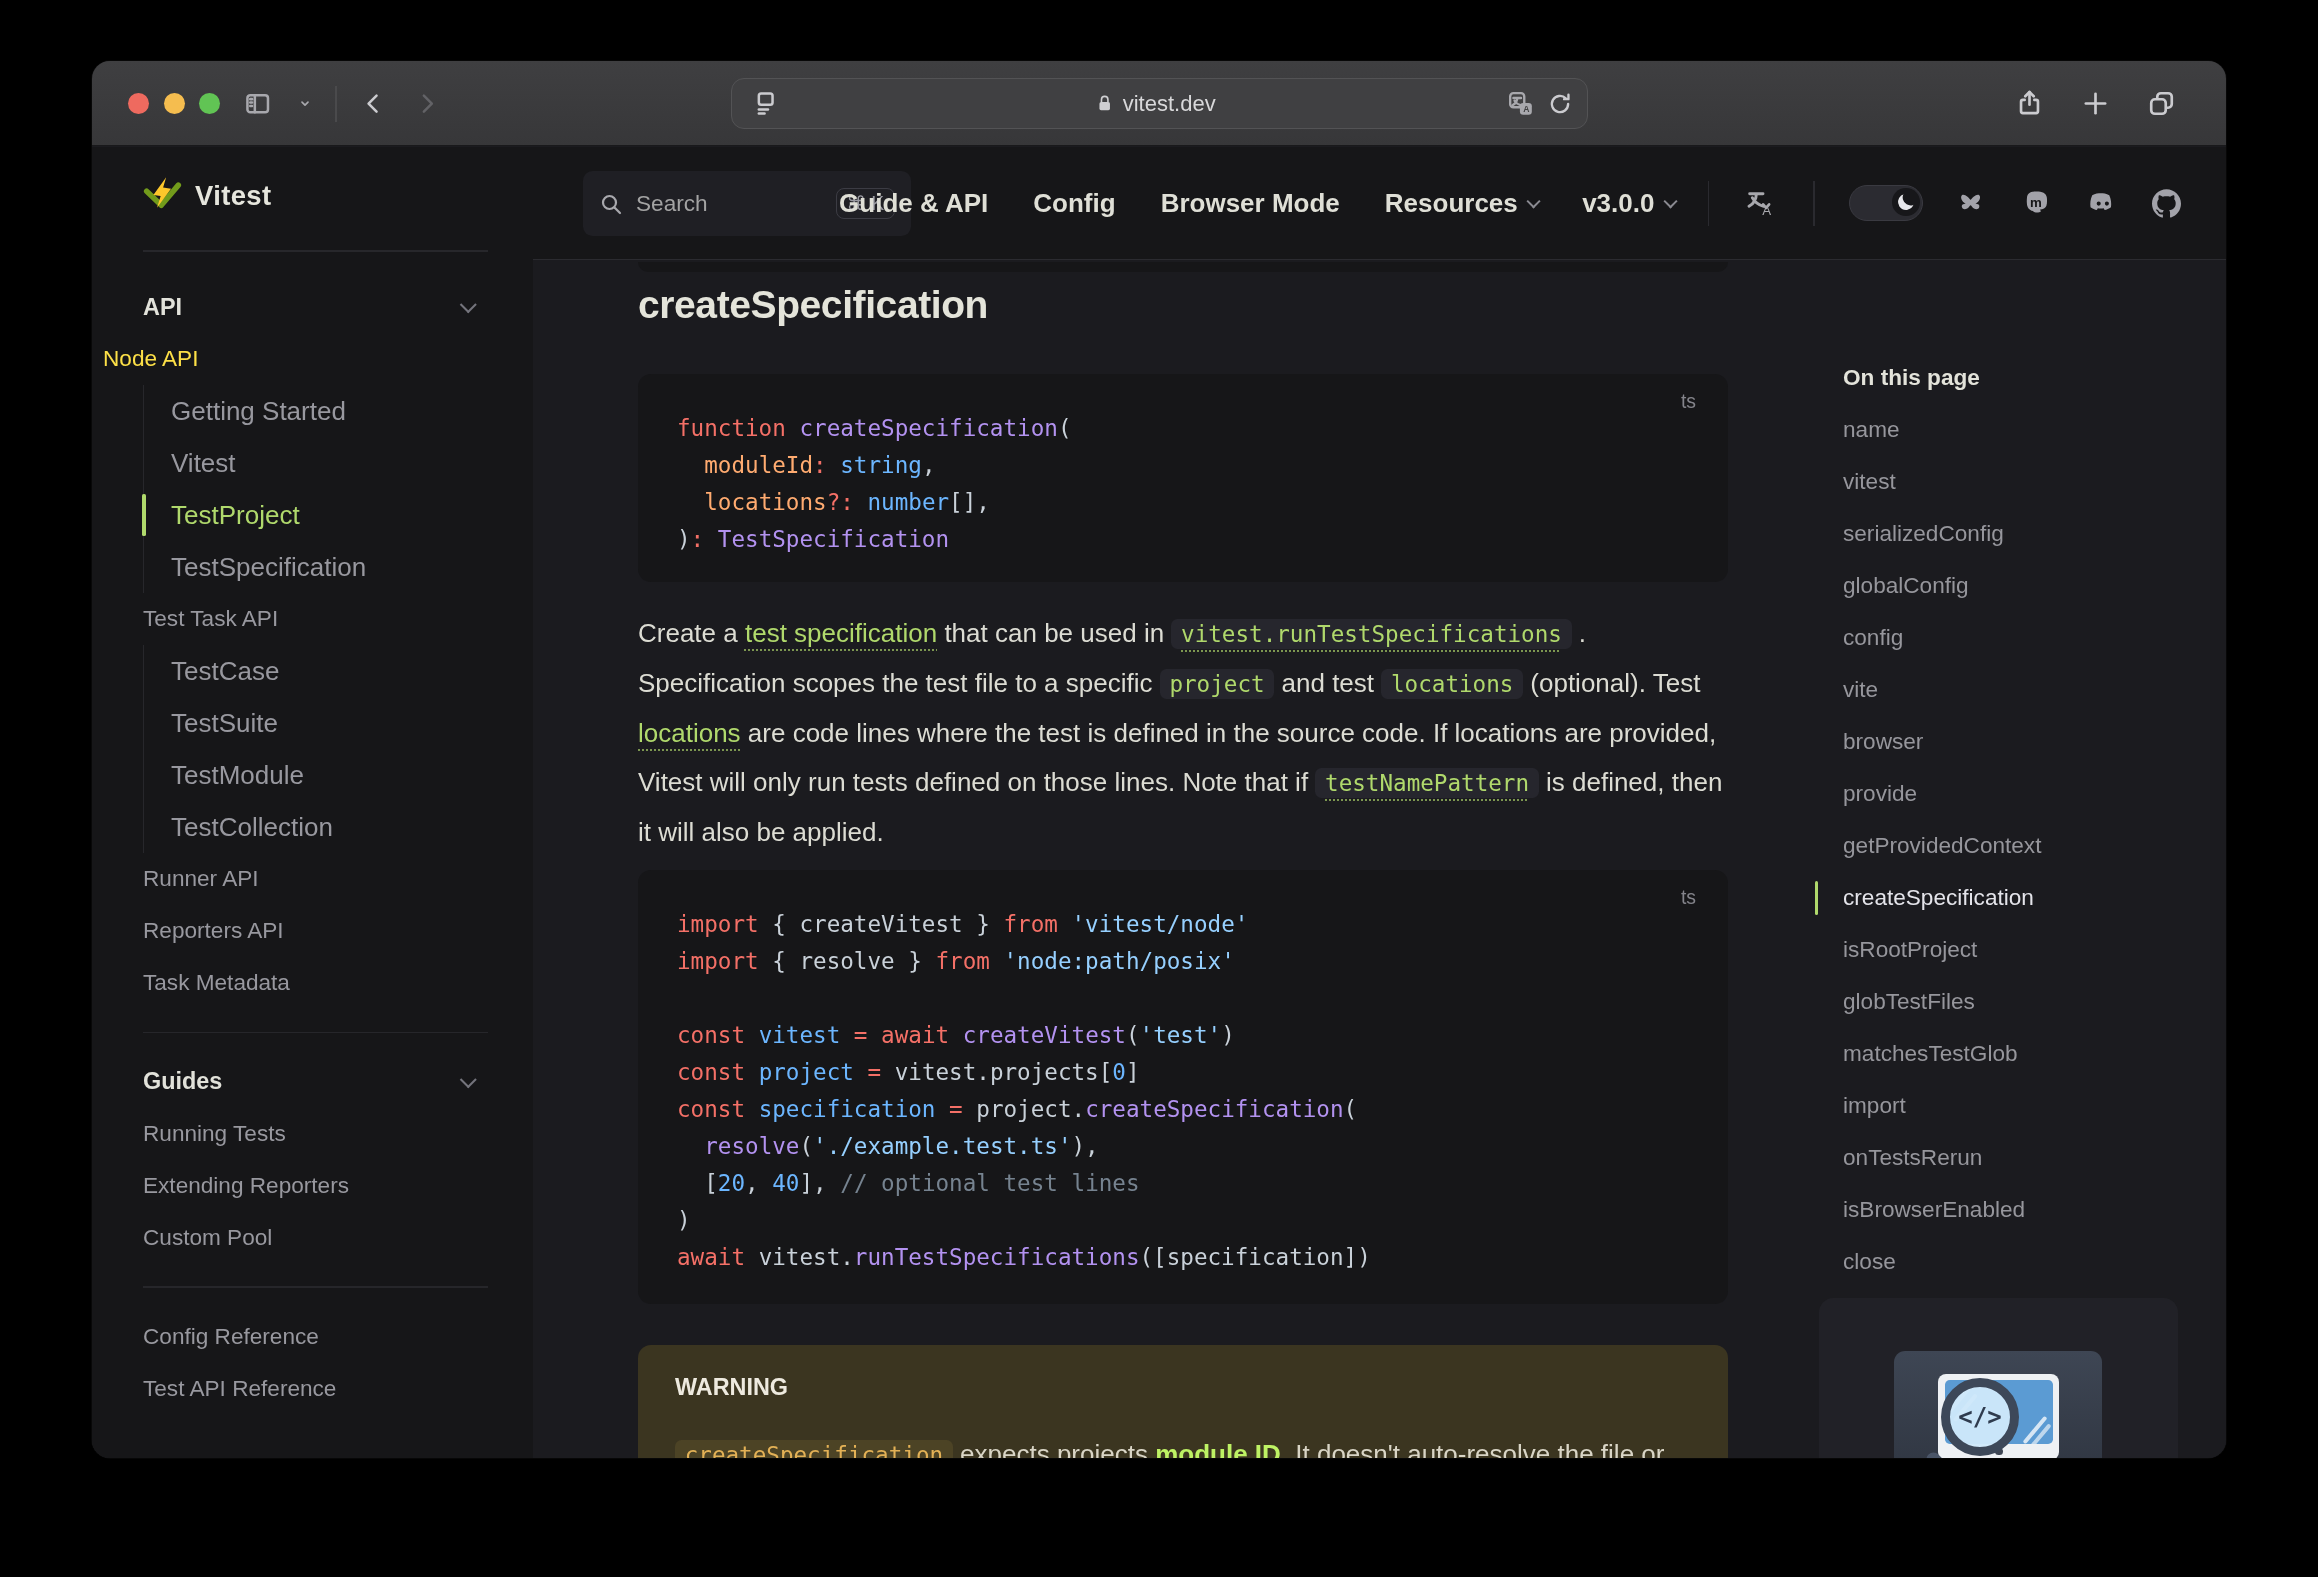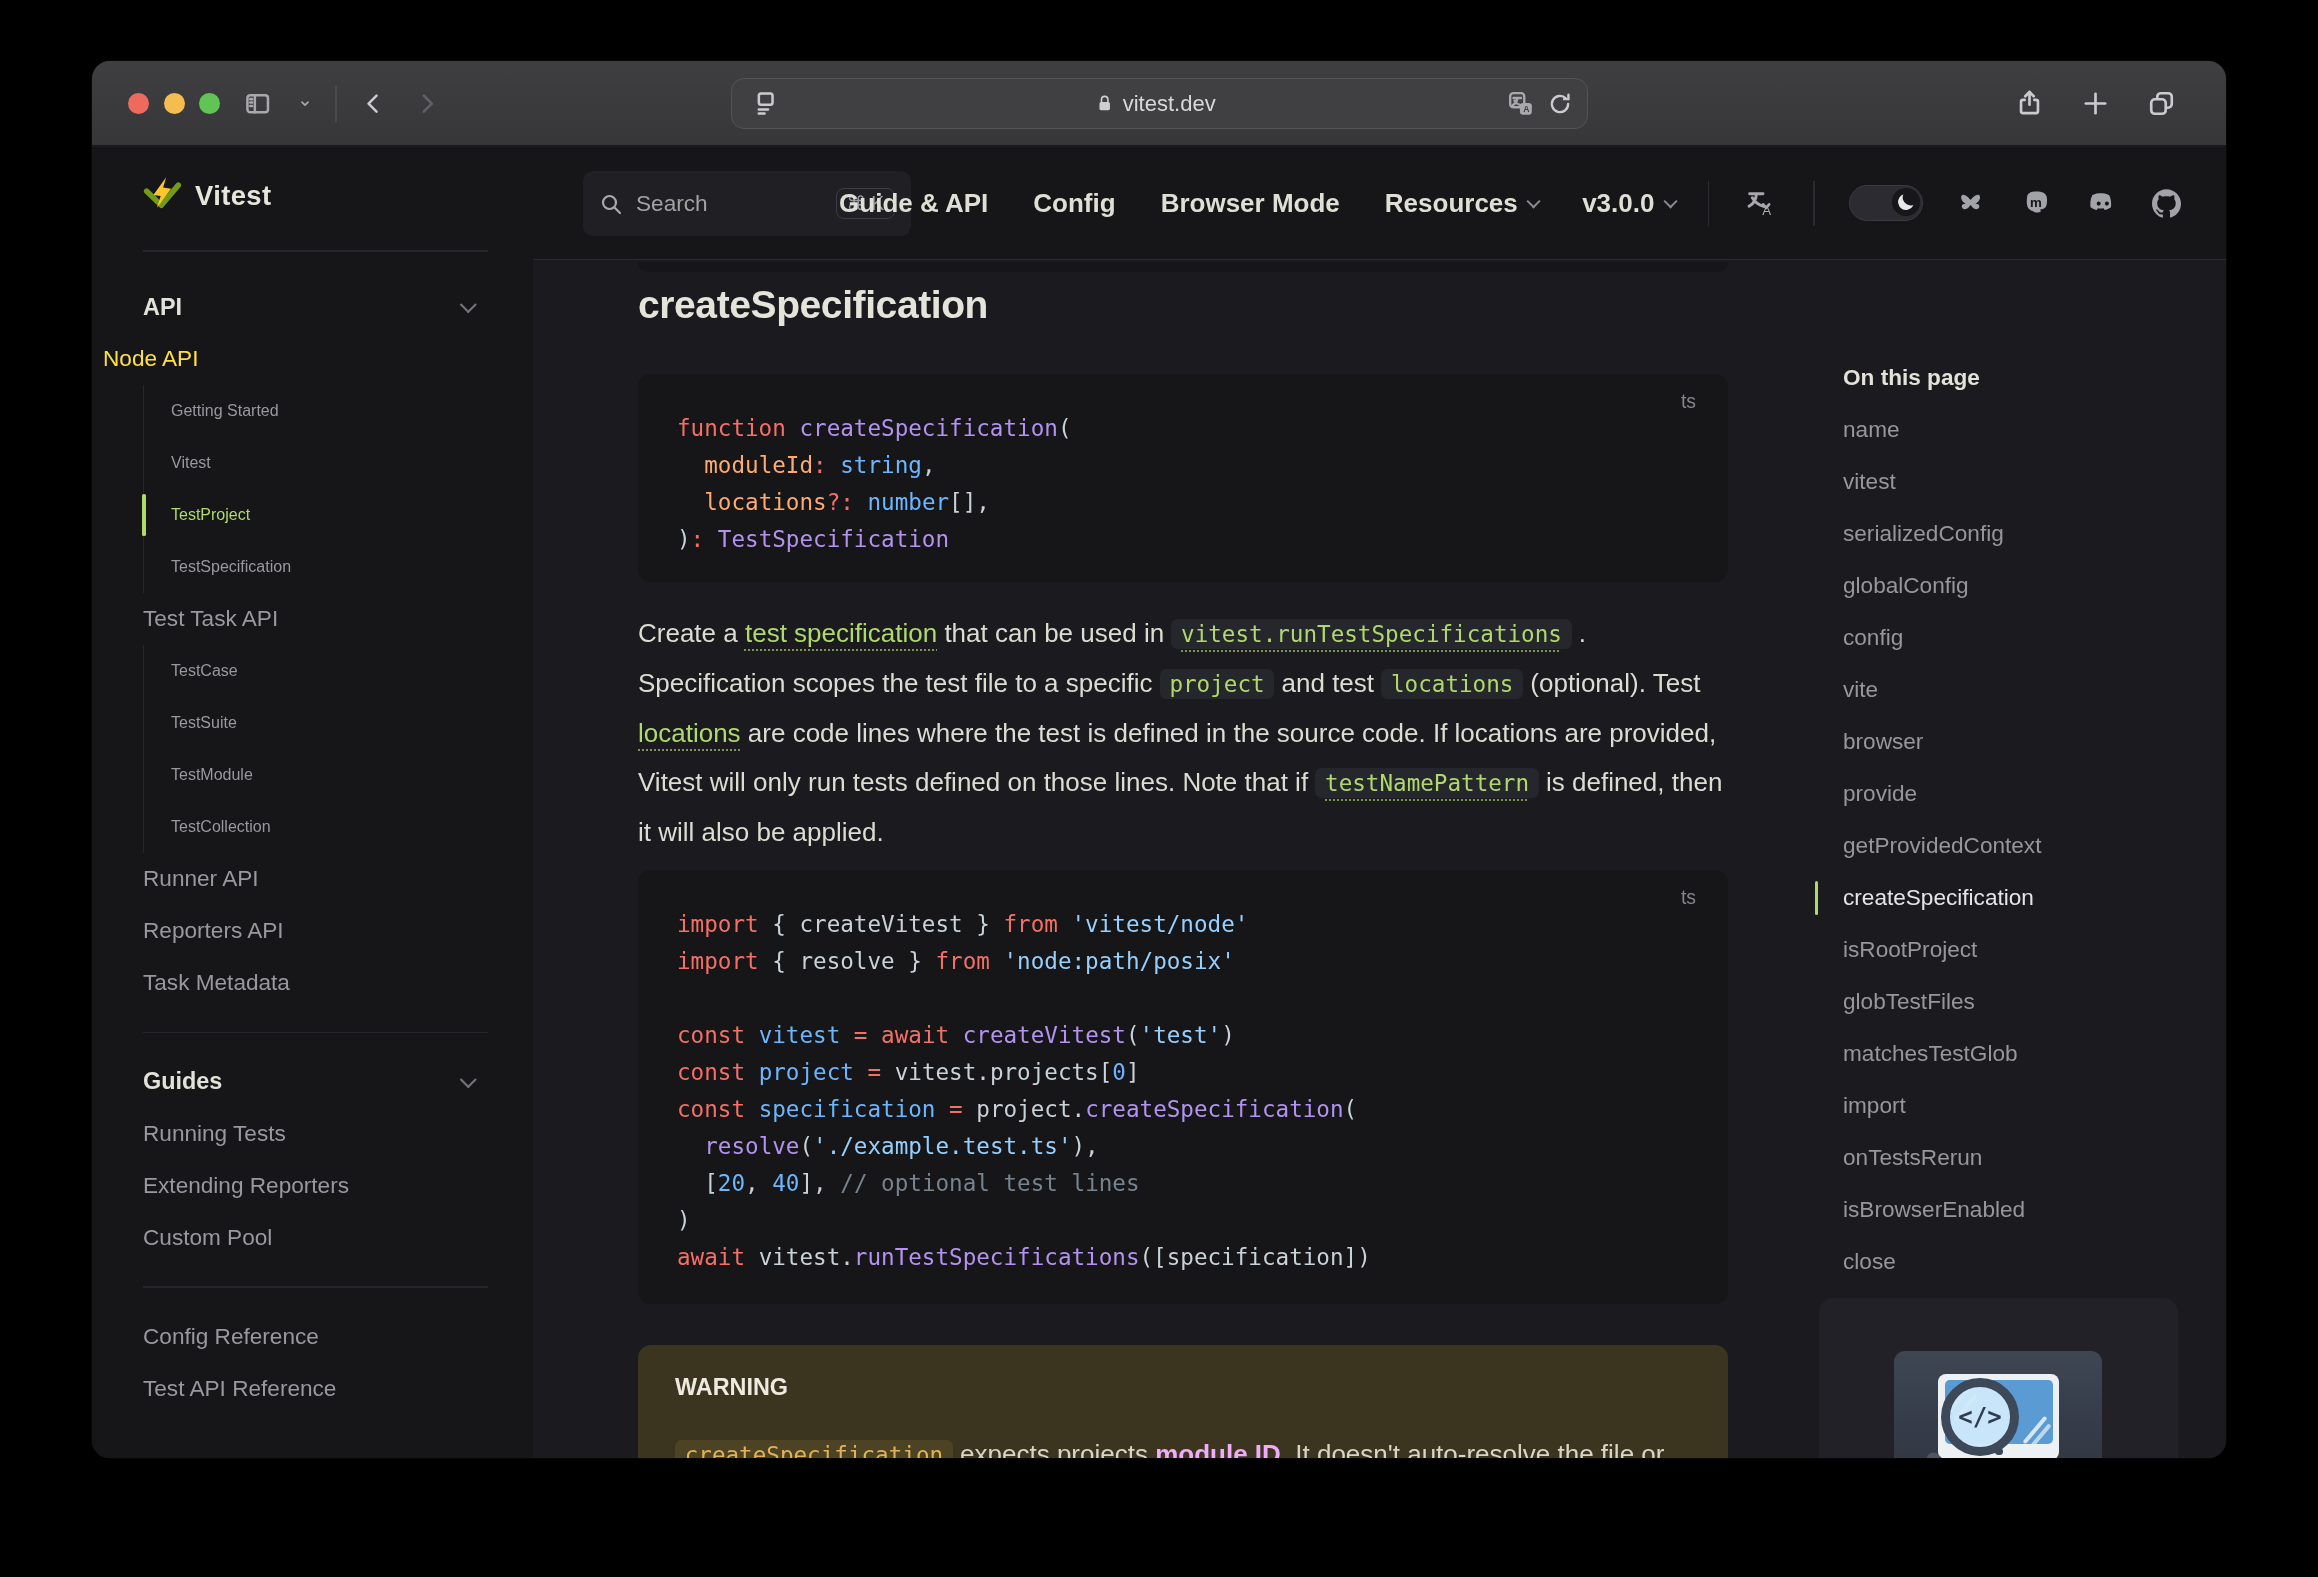"Getting Started" .sb-sub { font-size: 16px -> 26px }
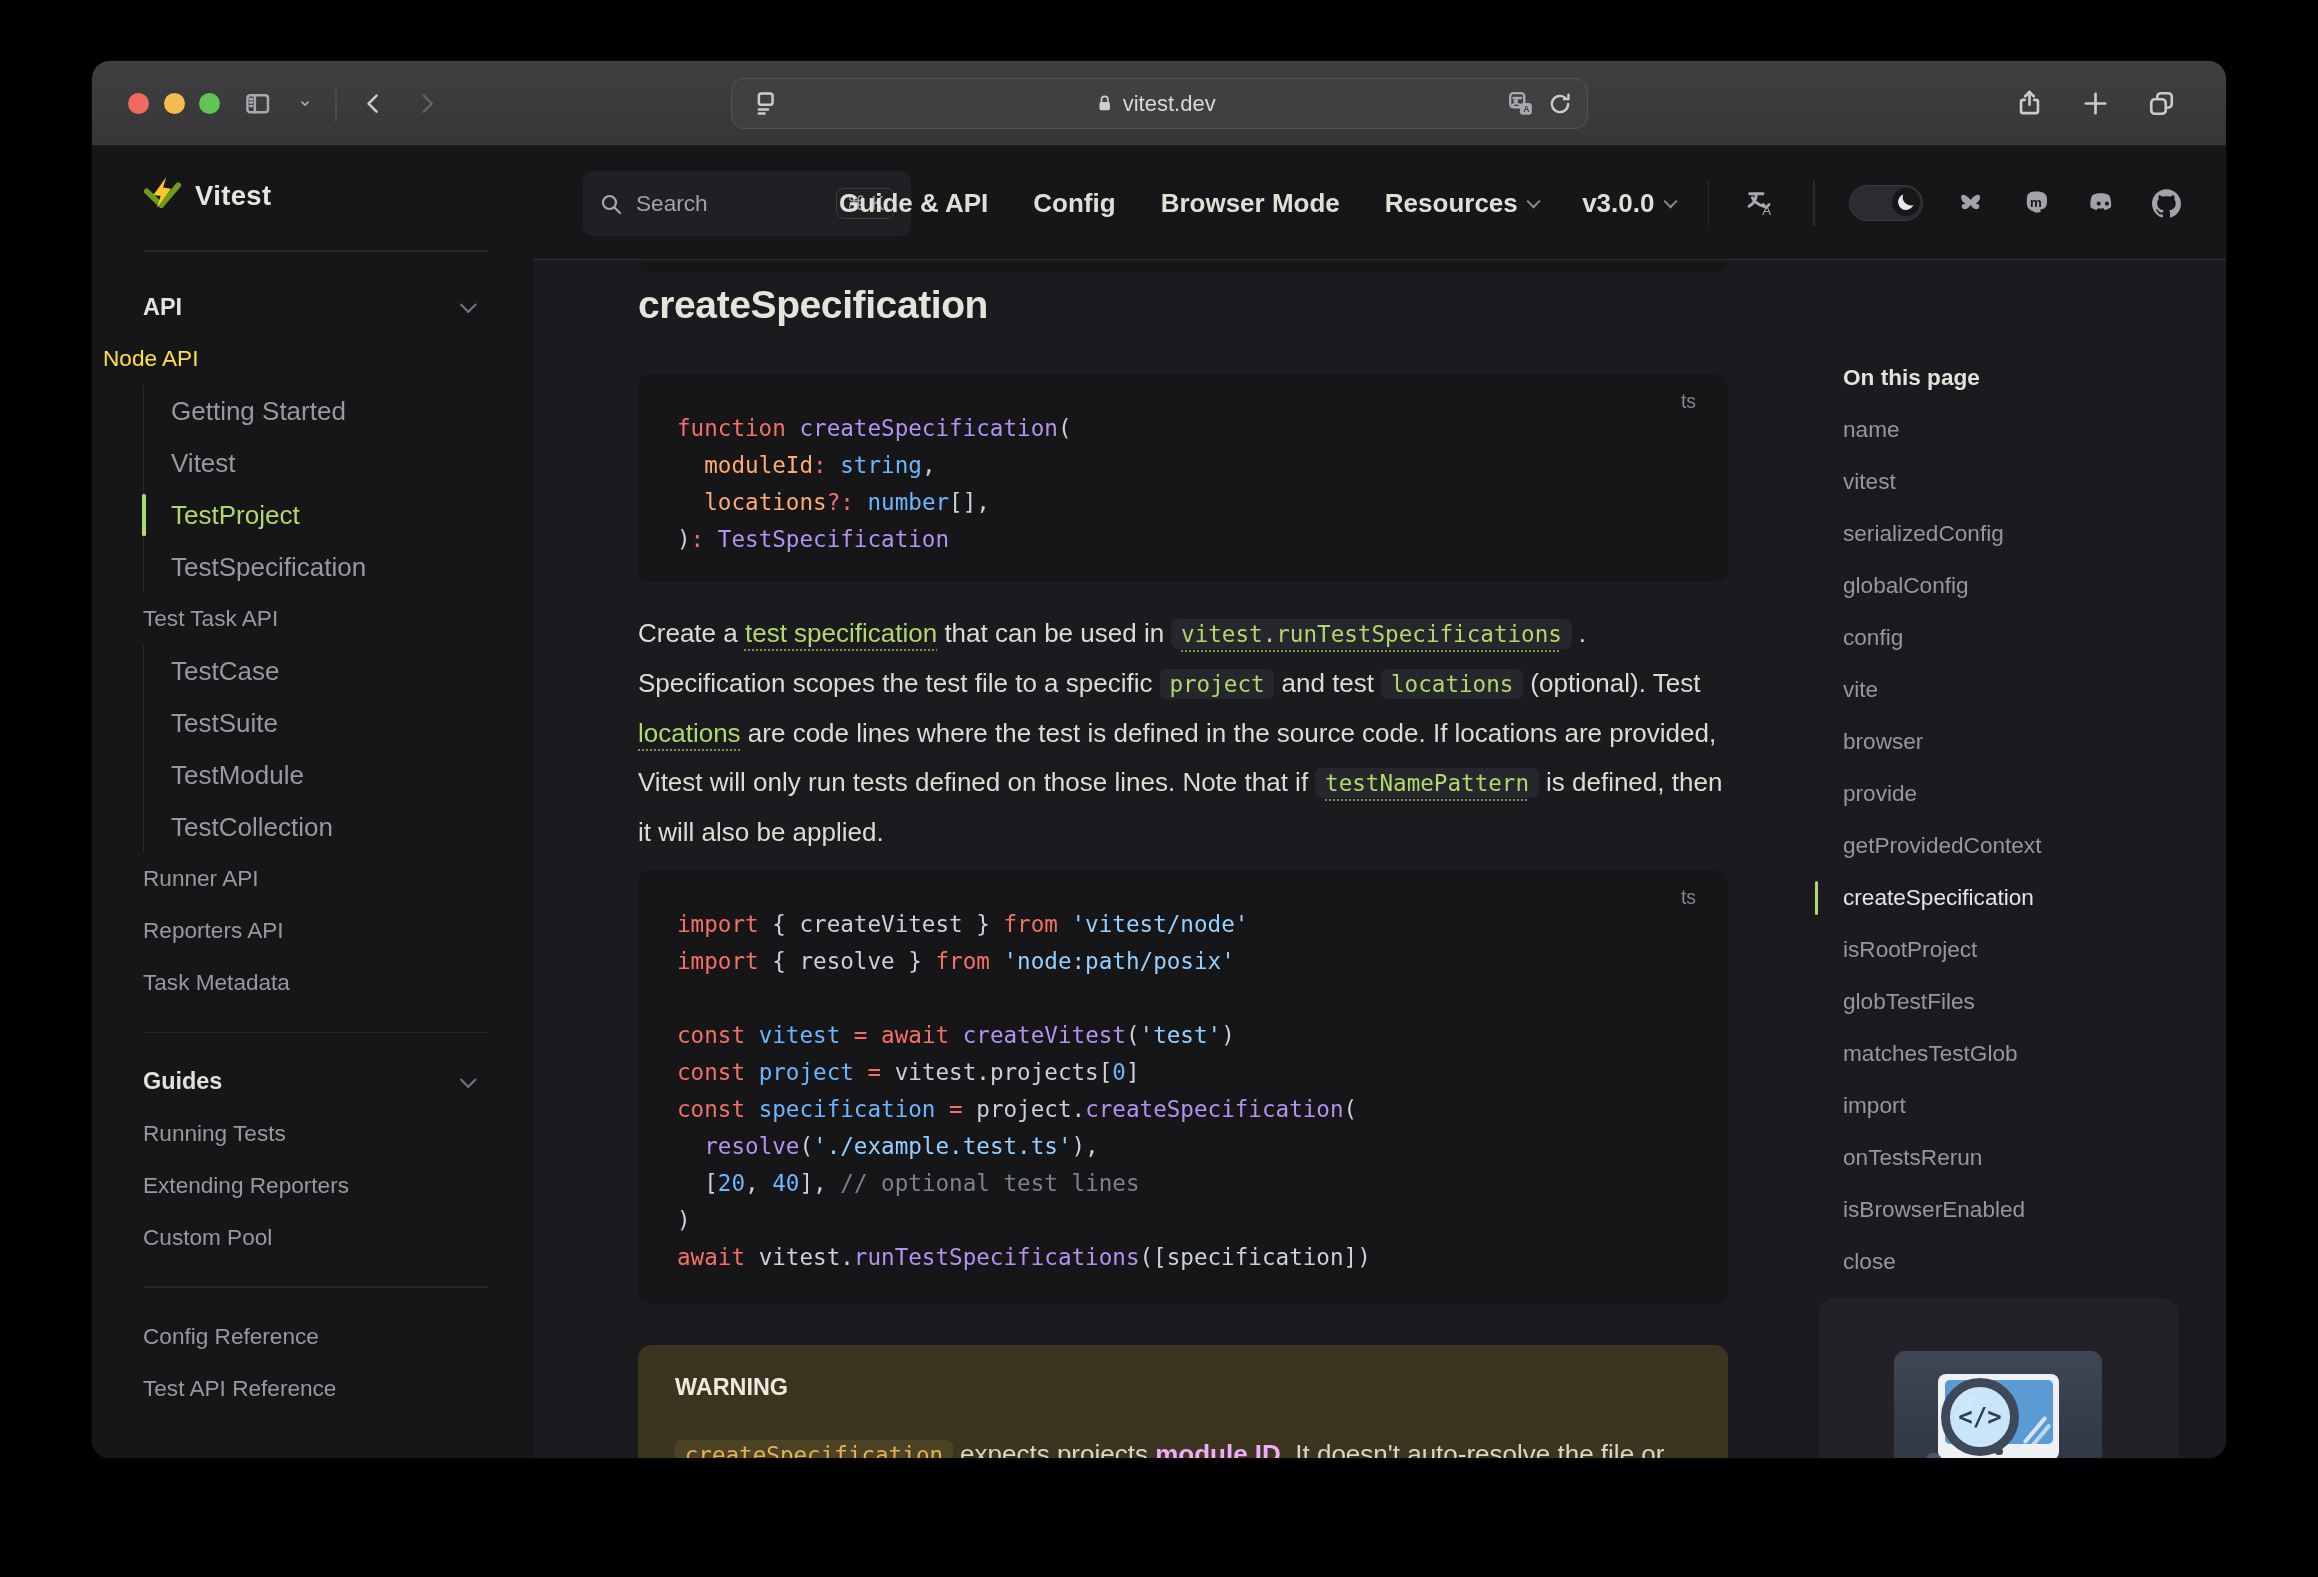"module ID" .wlink { color: #f0abfc -> #bef264 }
